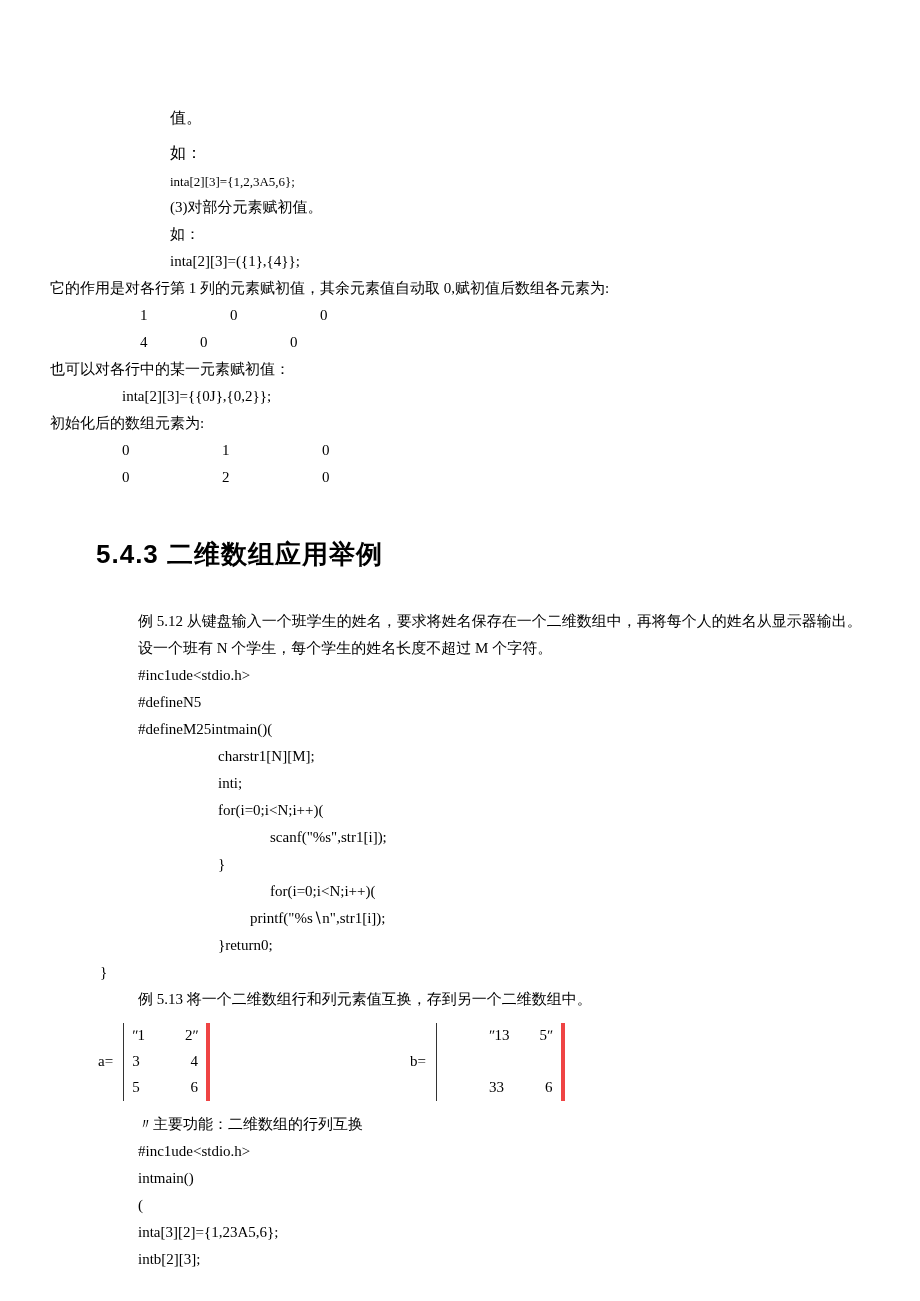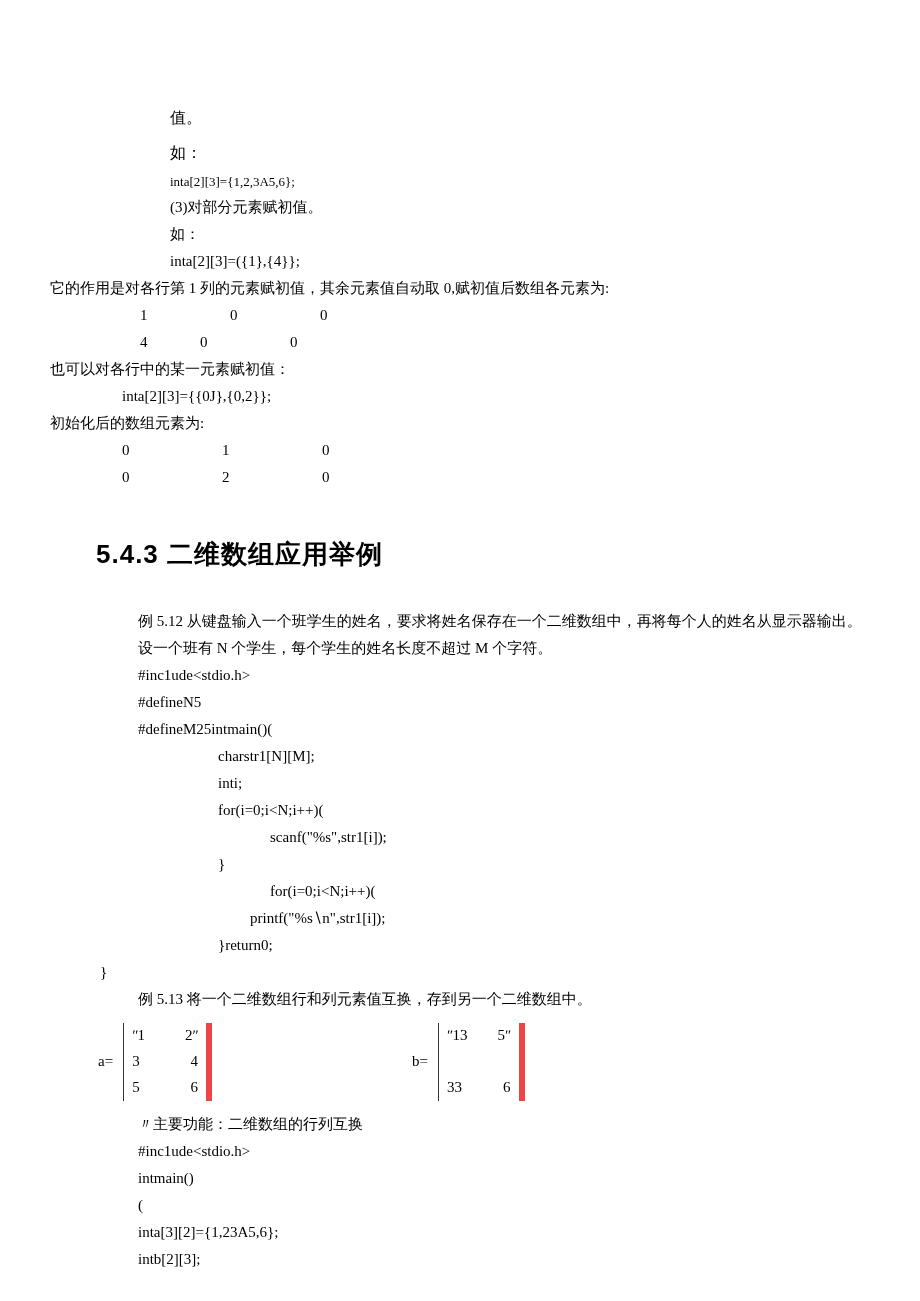"ʺ1" .matrix { border-right: 6px solid #ef4444 -> 4px solid #ef4444 }
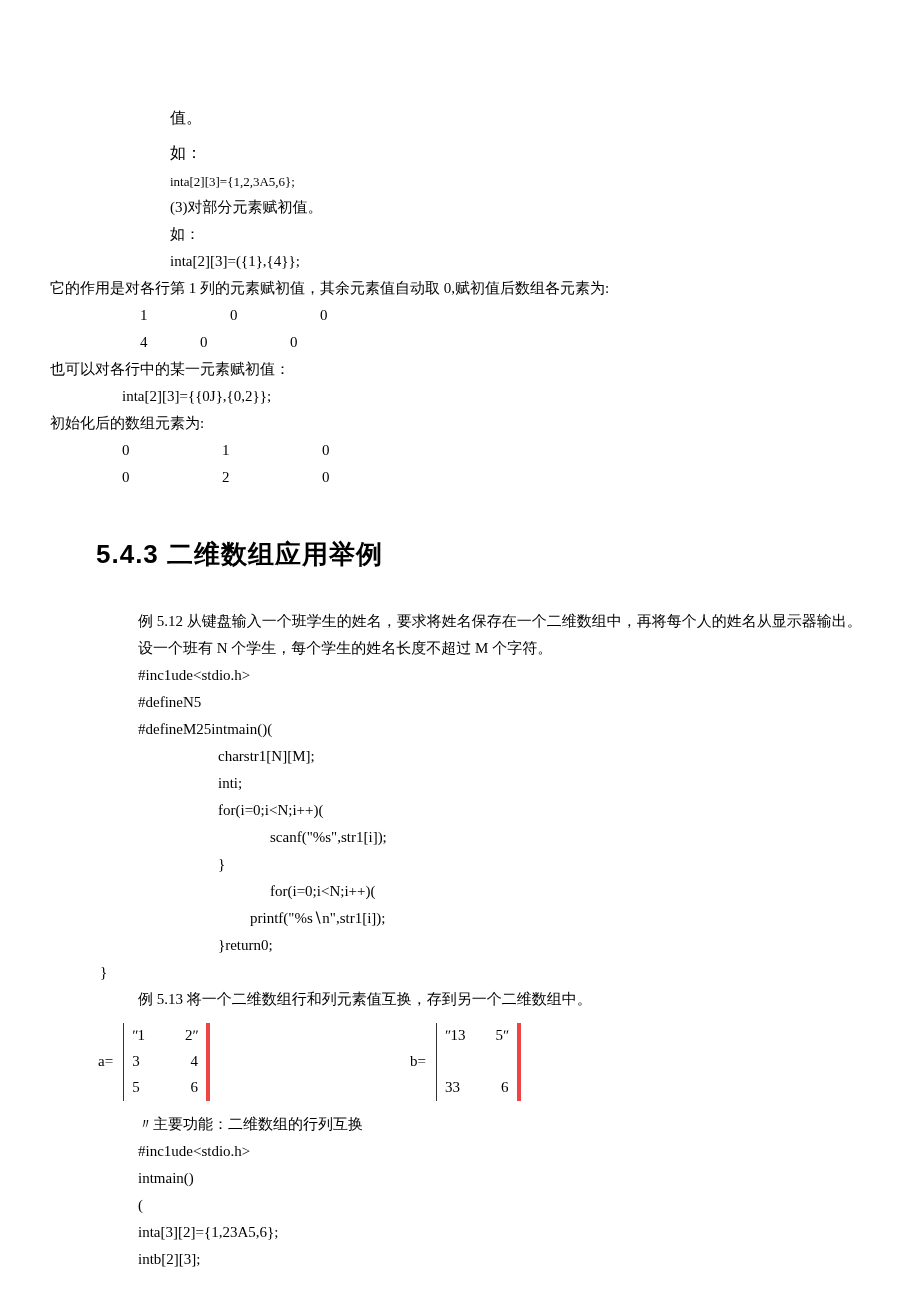"ʺ13" .matrix-row2 { margin-left: none -> 44px }
